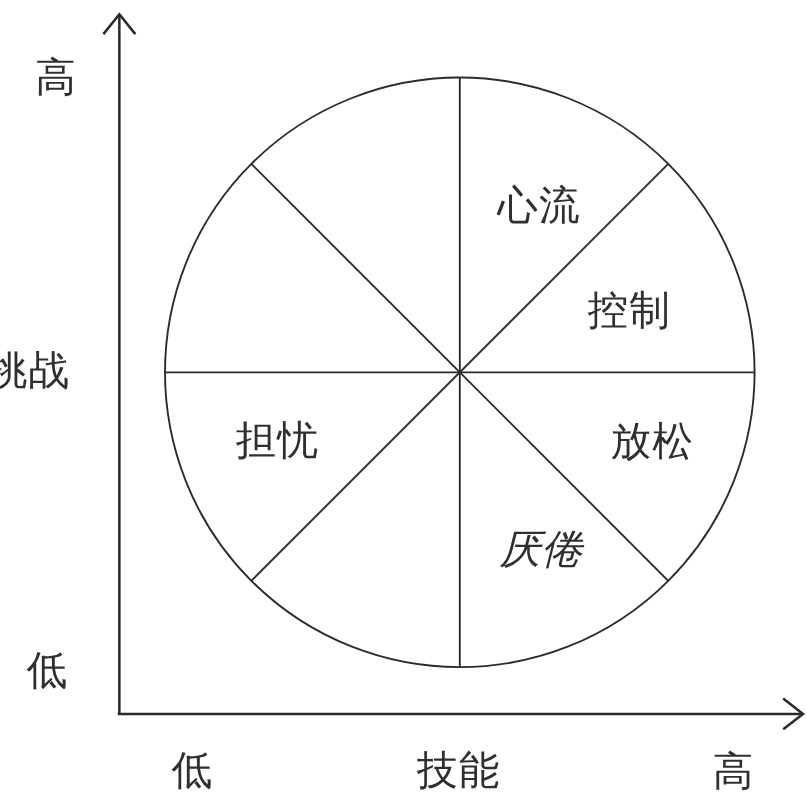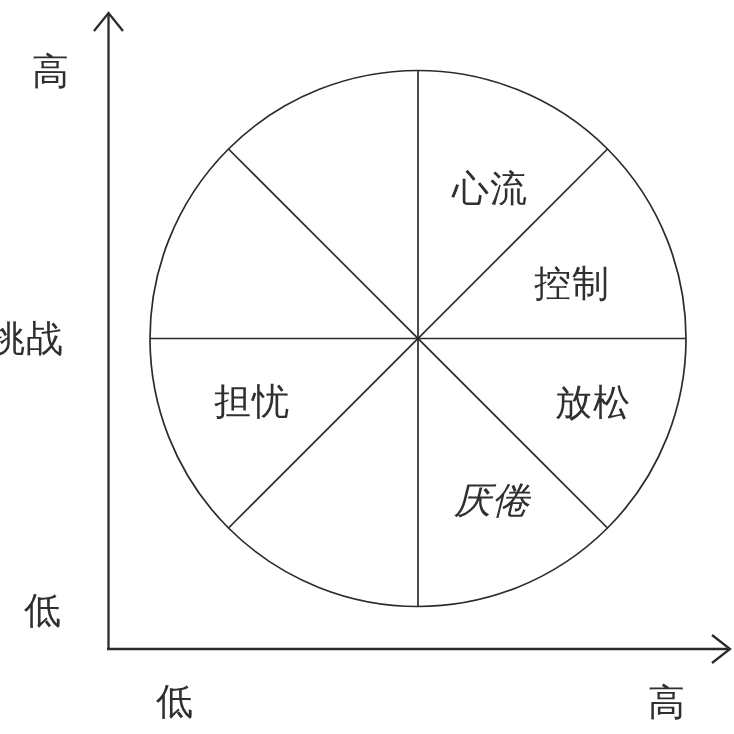"技能" span.lbl { html: none -> <span>技能</span> }
